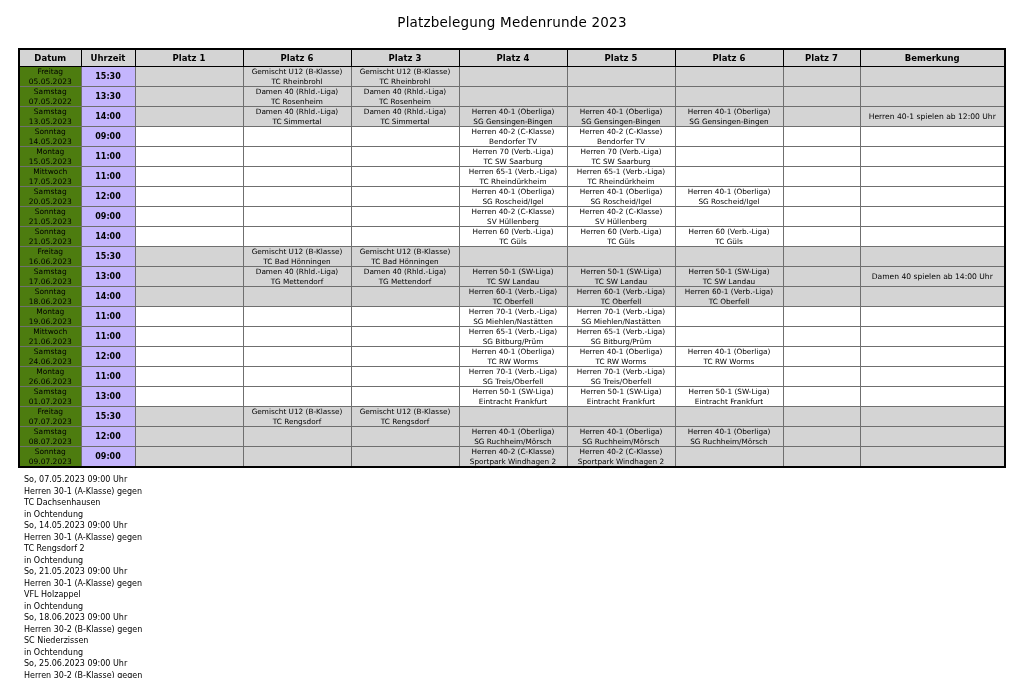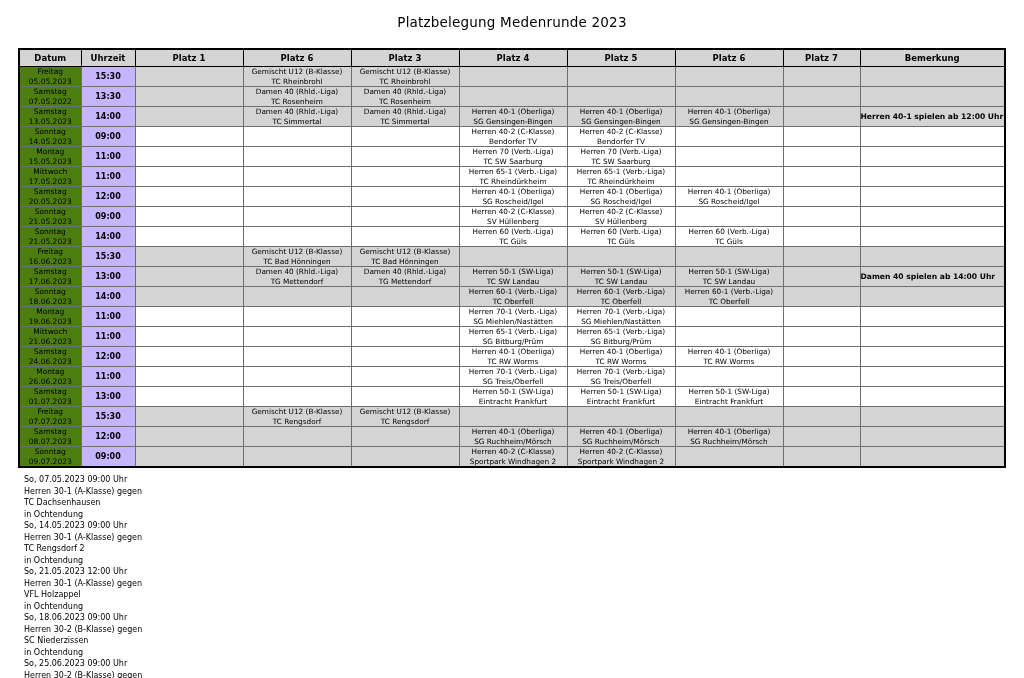"Herren 40-1 spielen ab 12:00" td.note { font-weight: bold -> normal; text-align: none -> center }
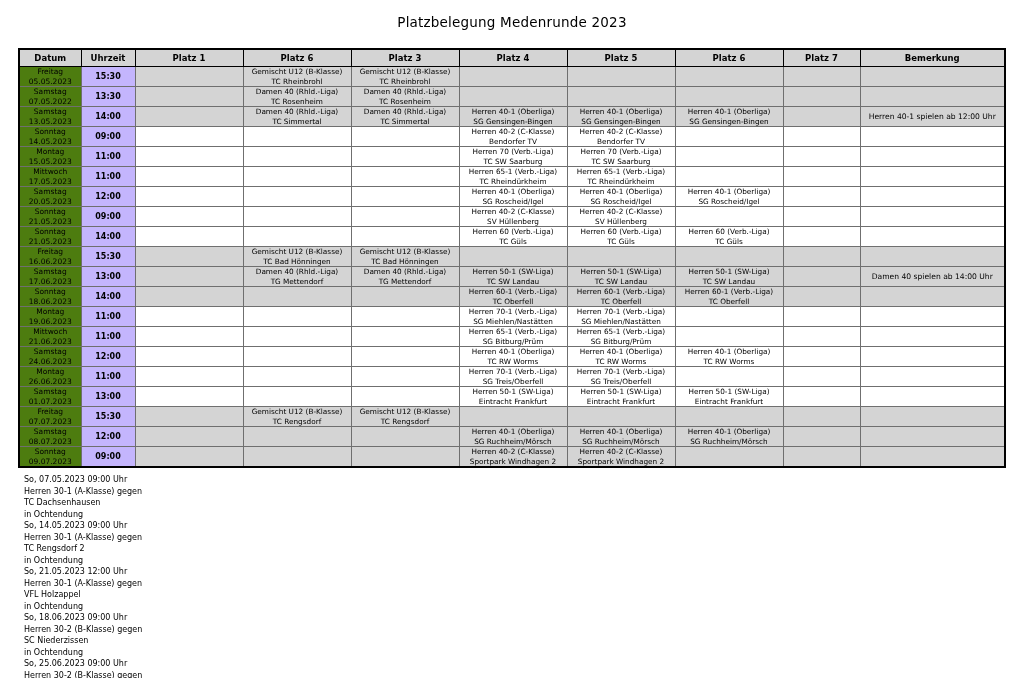"So, 21.05.2023 12:00 Uhr" div.f1 { text: 12:00 -> 09:00 }
